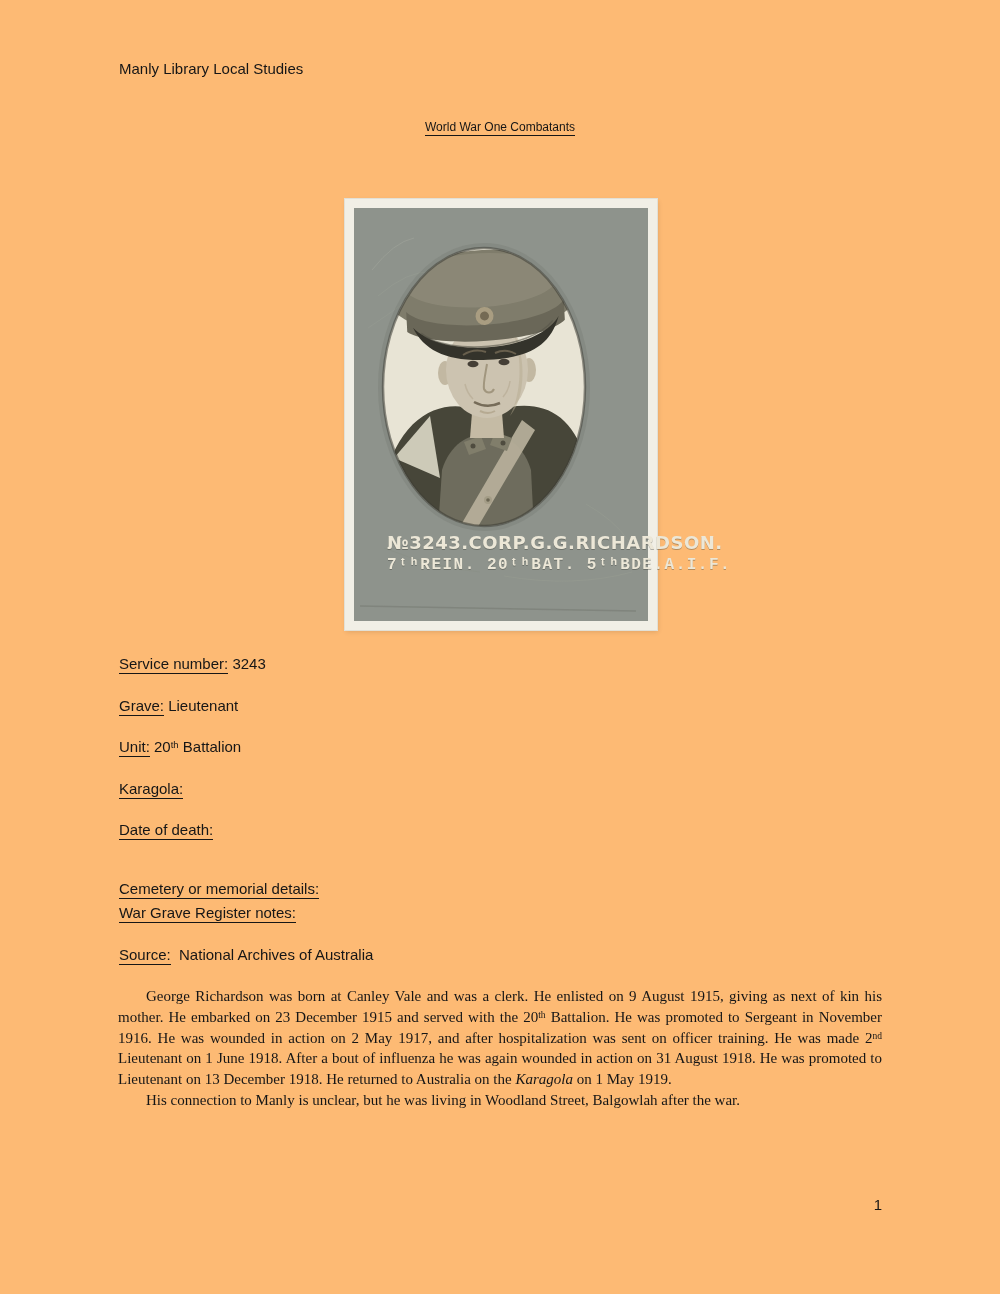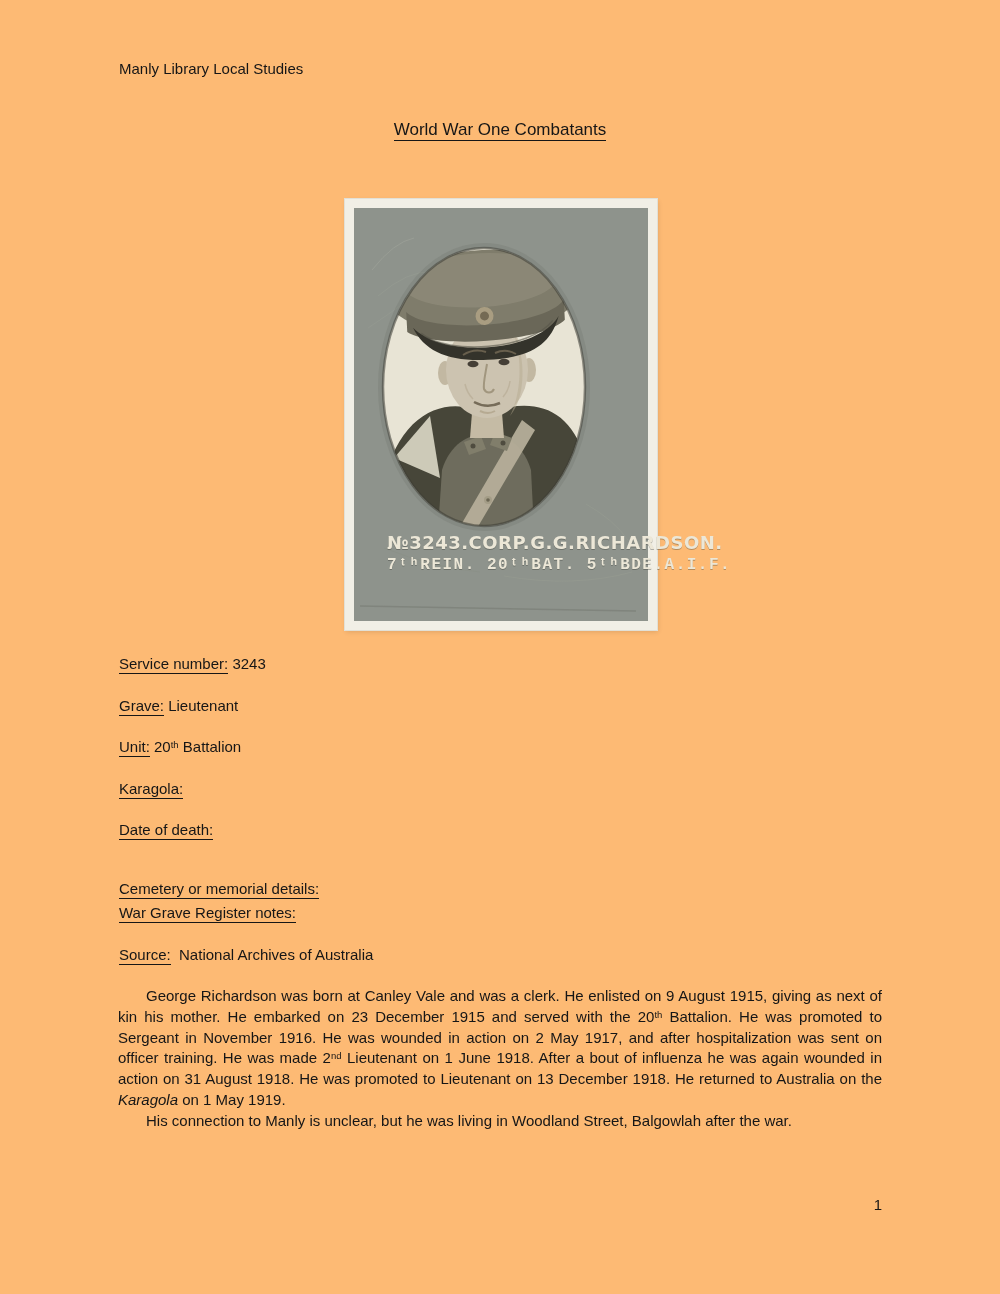"World War One Combatants" .title-line { font-size: 17px -> 12px }
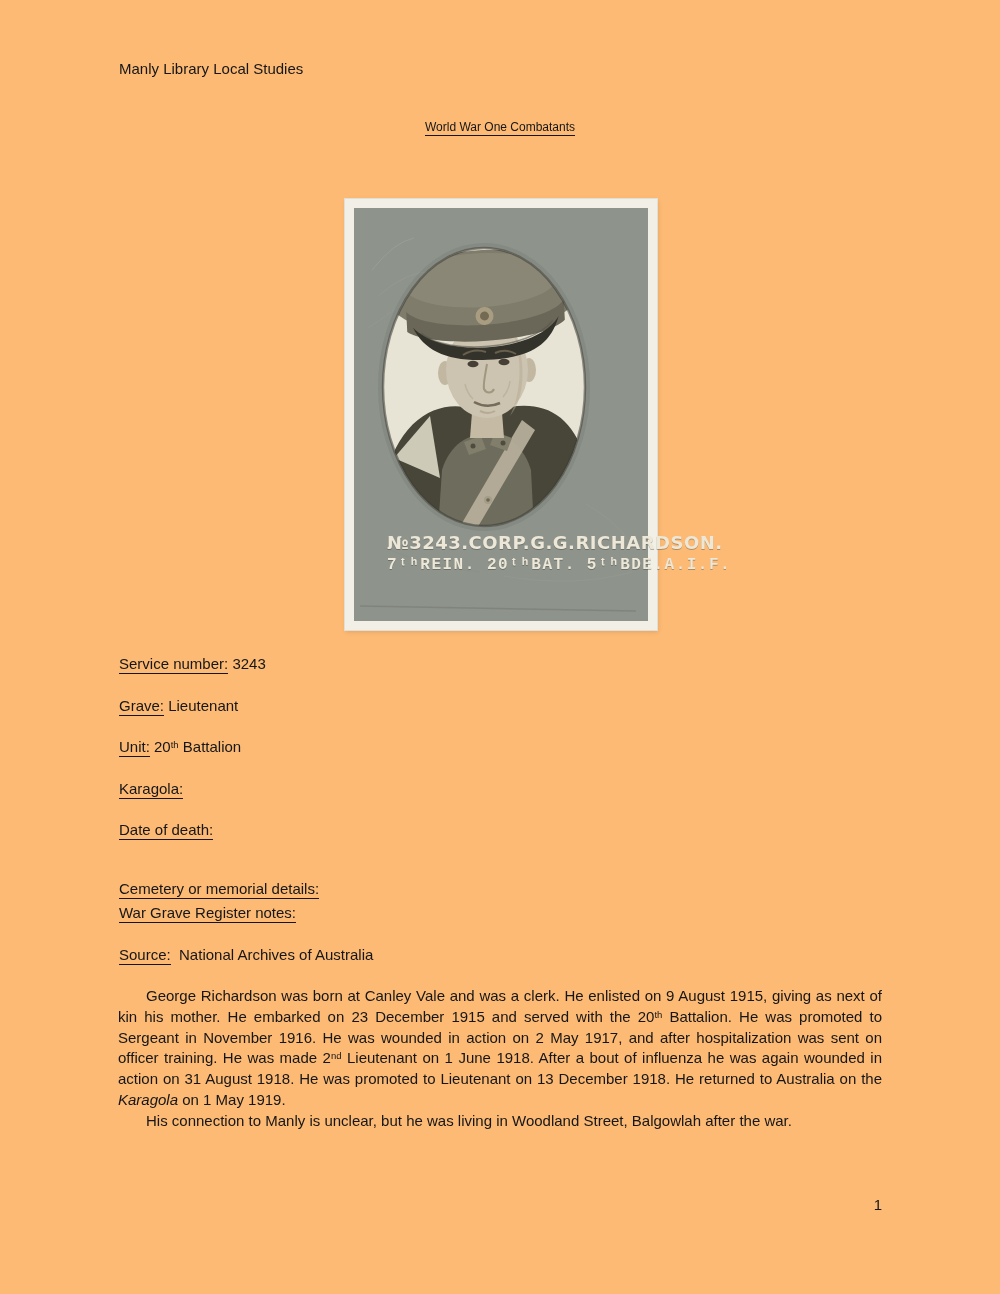"George Richardson was born at" .body-text p { font-family: none -> Liberation Serif, serif }
